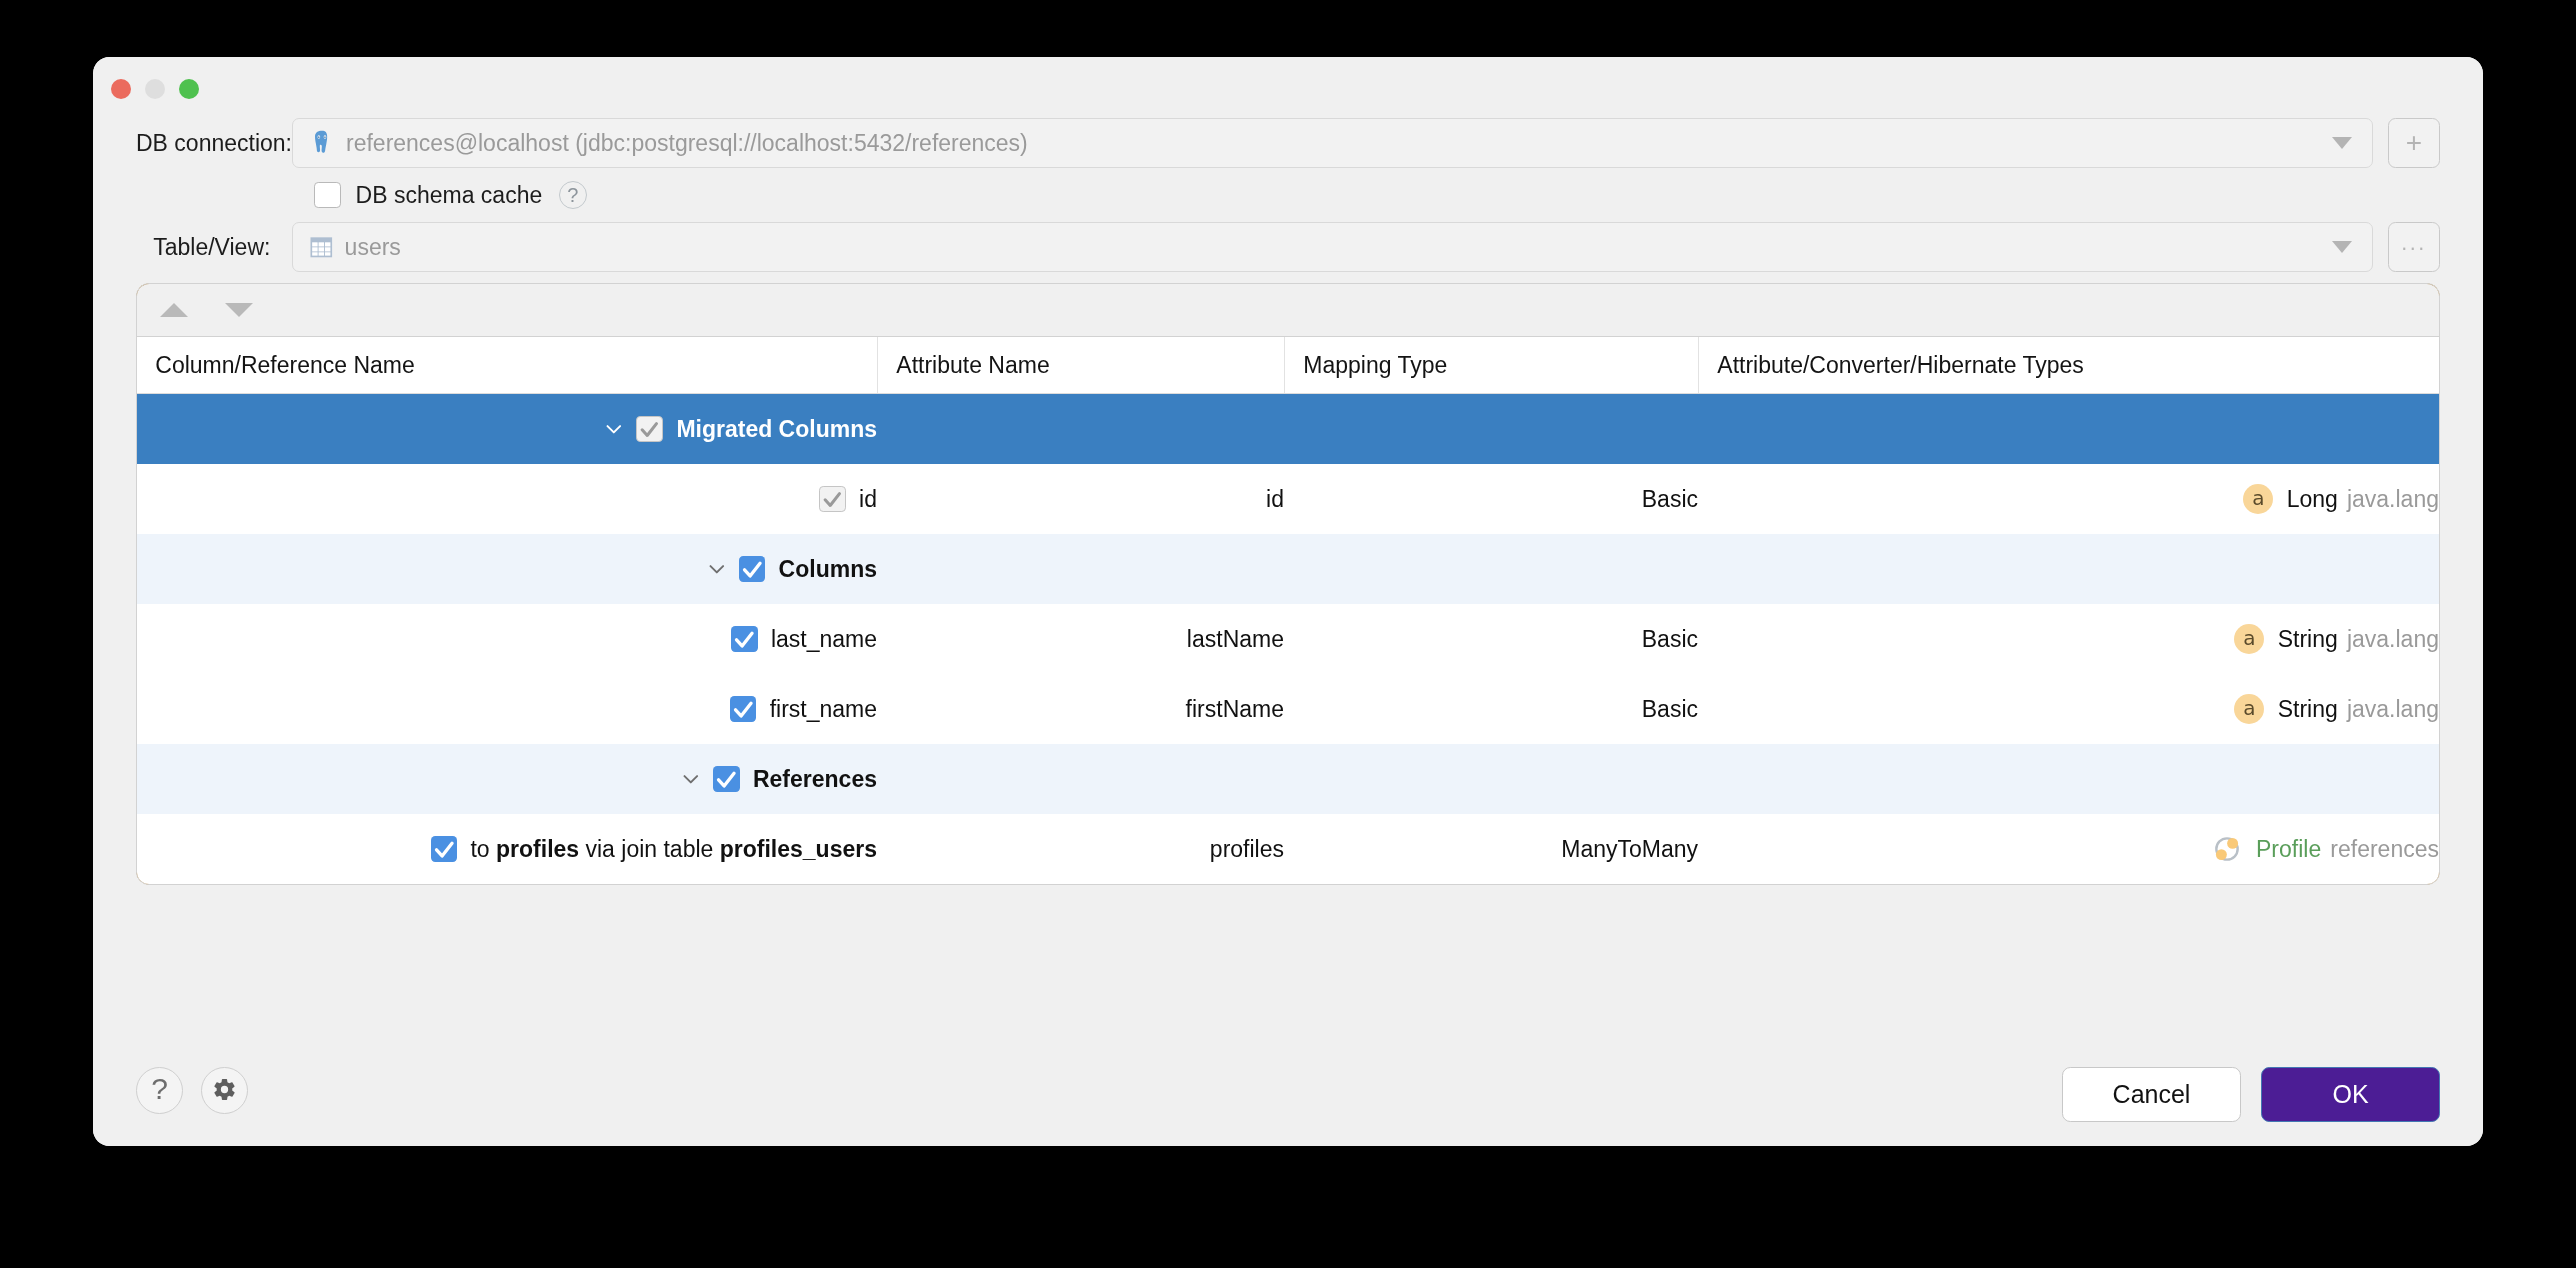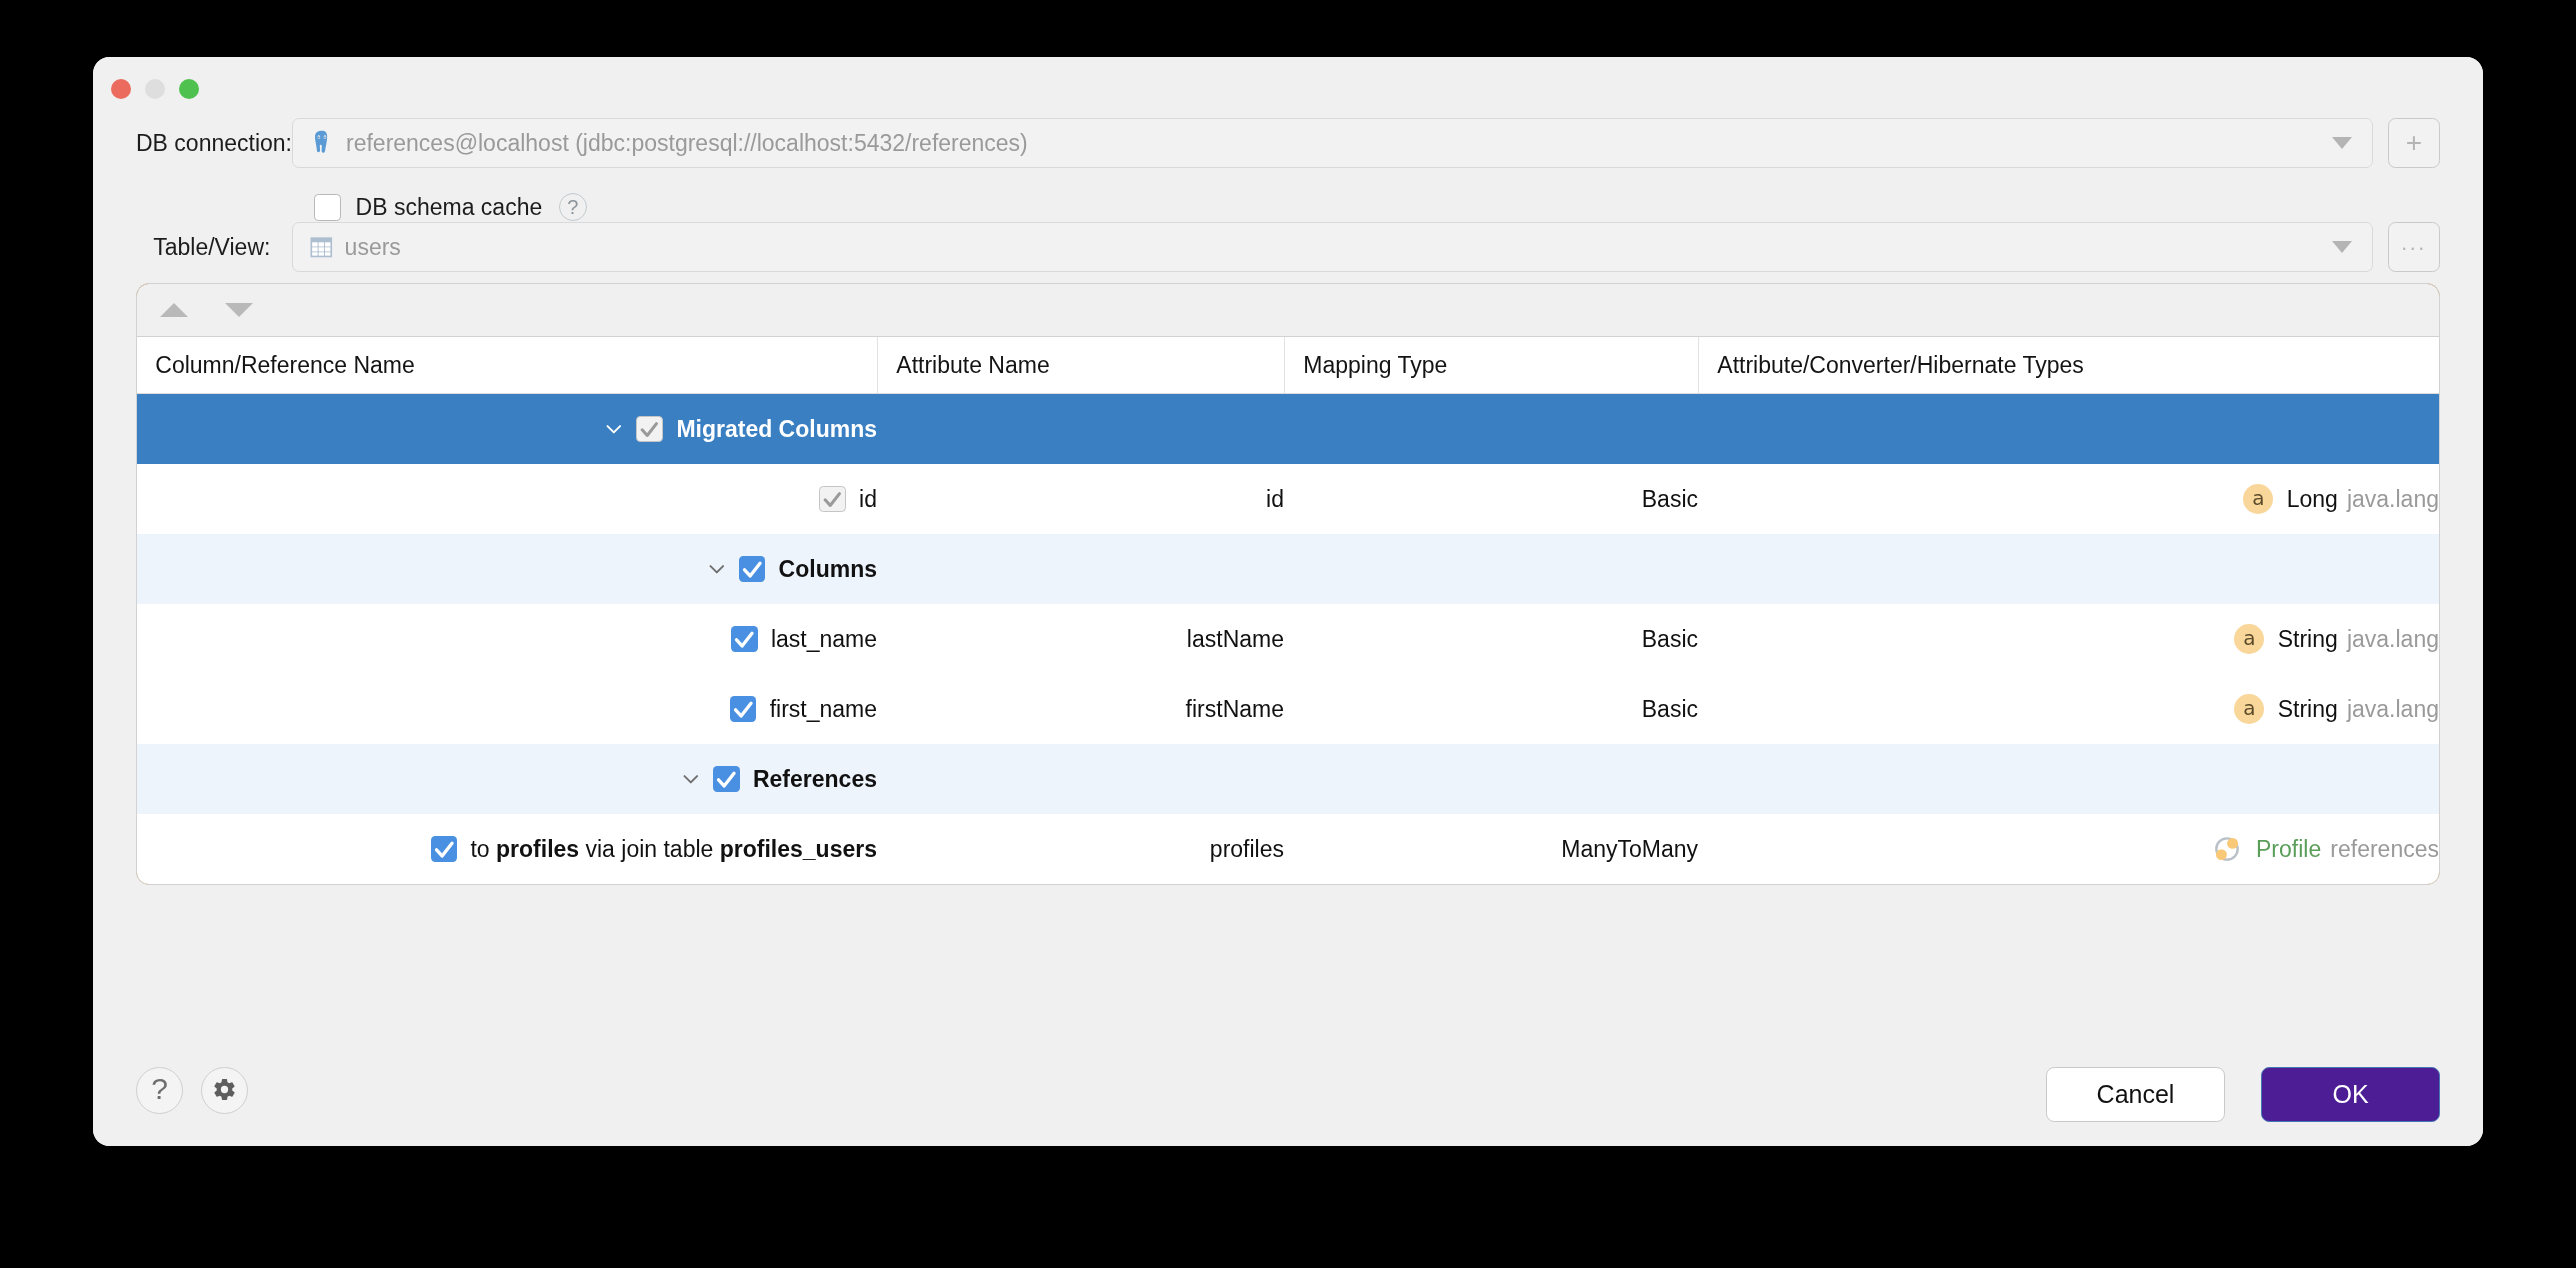"DB schema cache" #schema-cache-row { align-items: flex-end -> center }
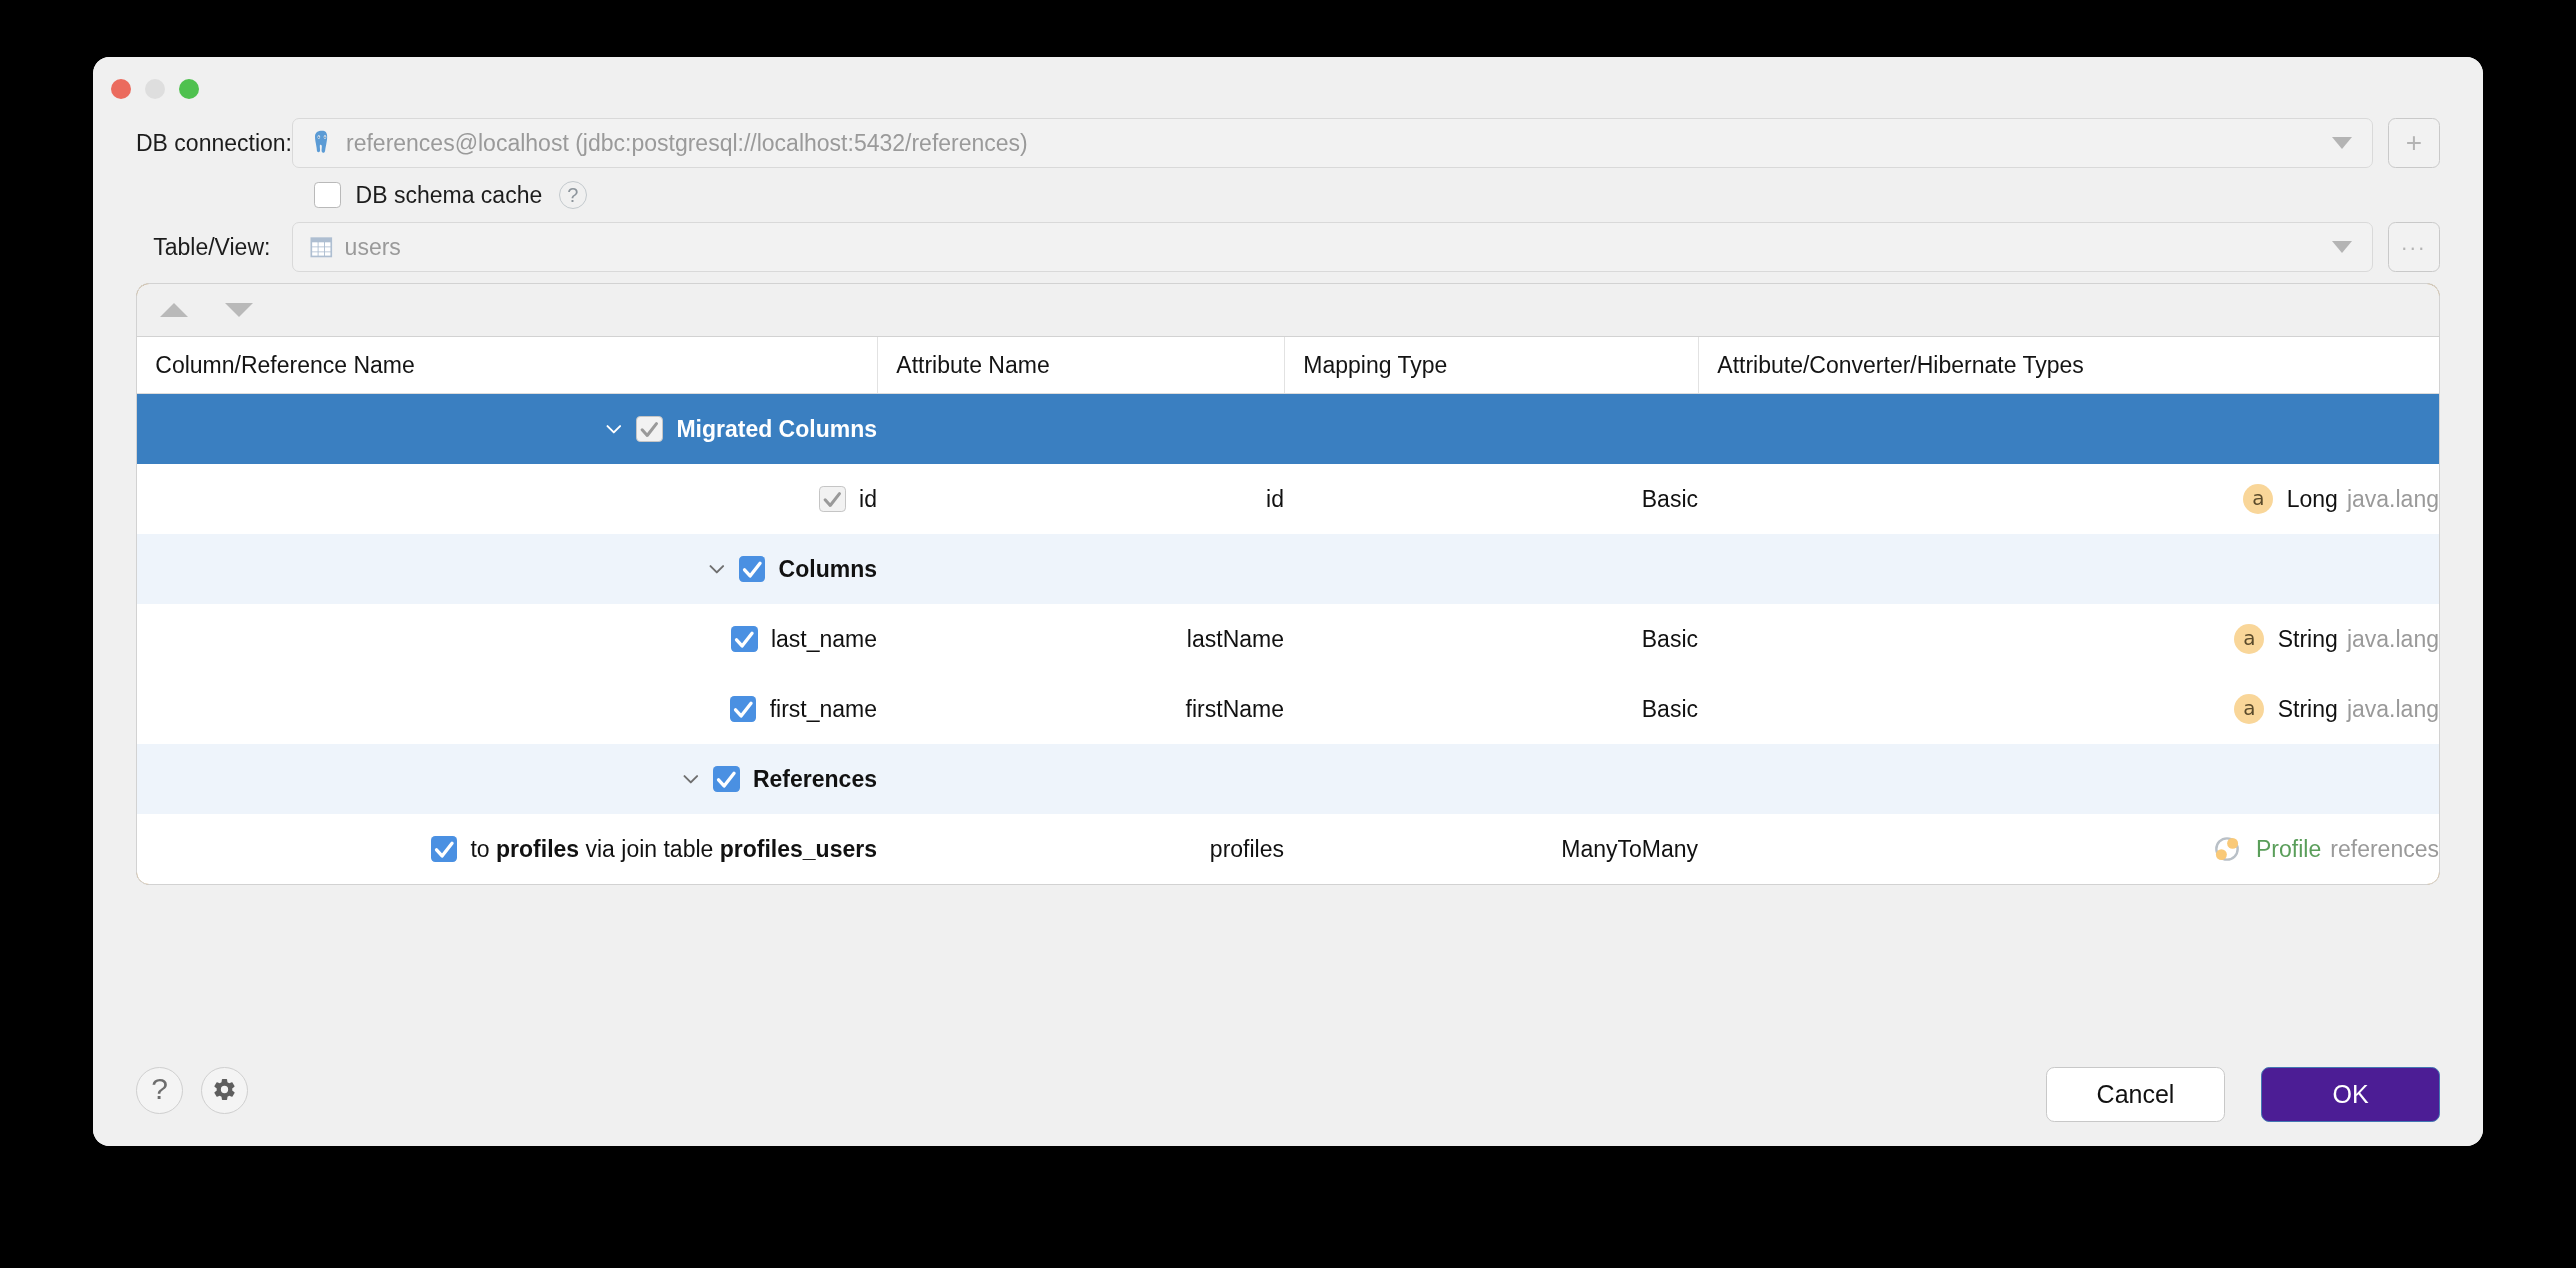"Cancel" #footer-right { gap: 36px -> 20px }
